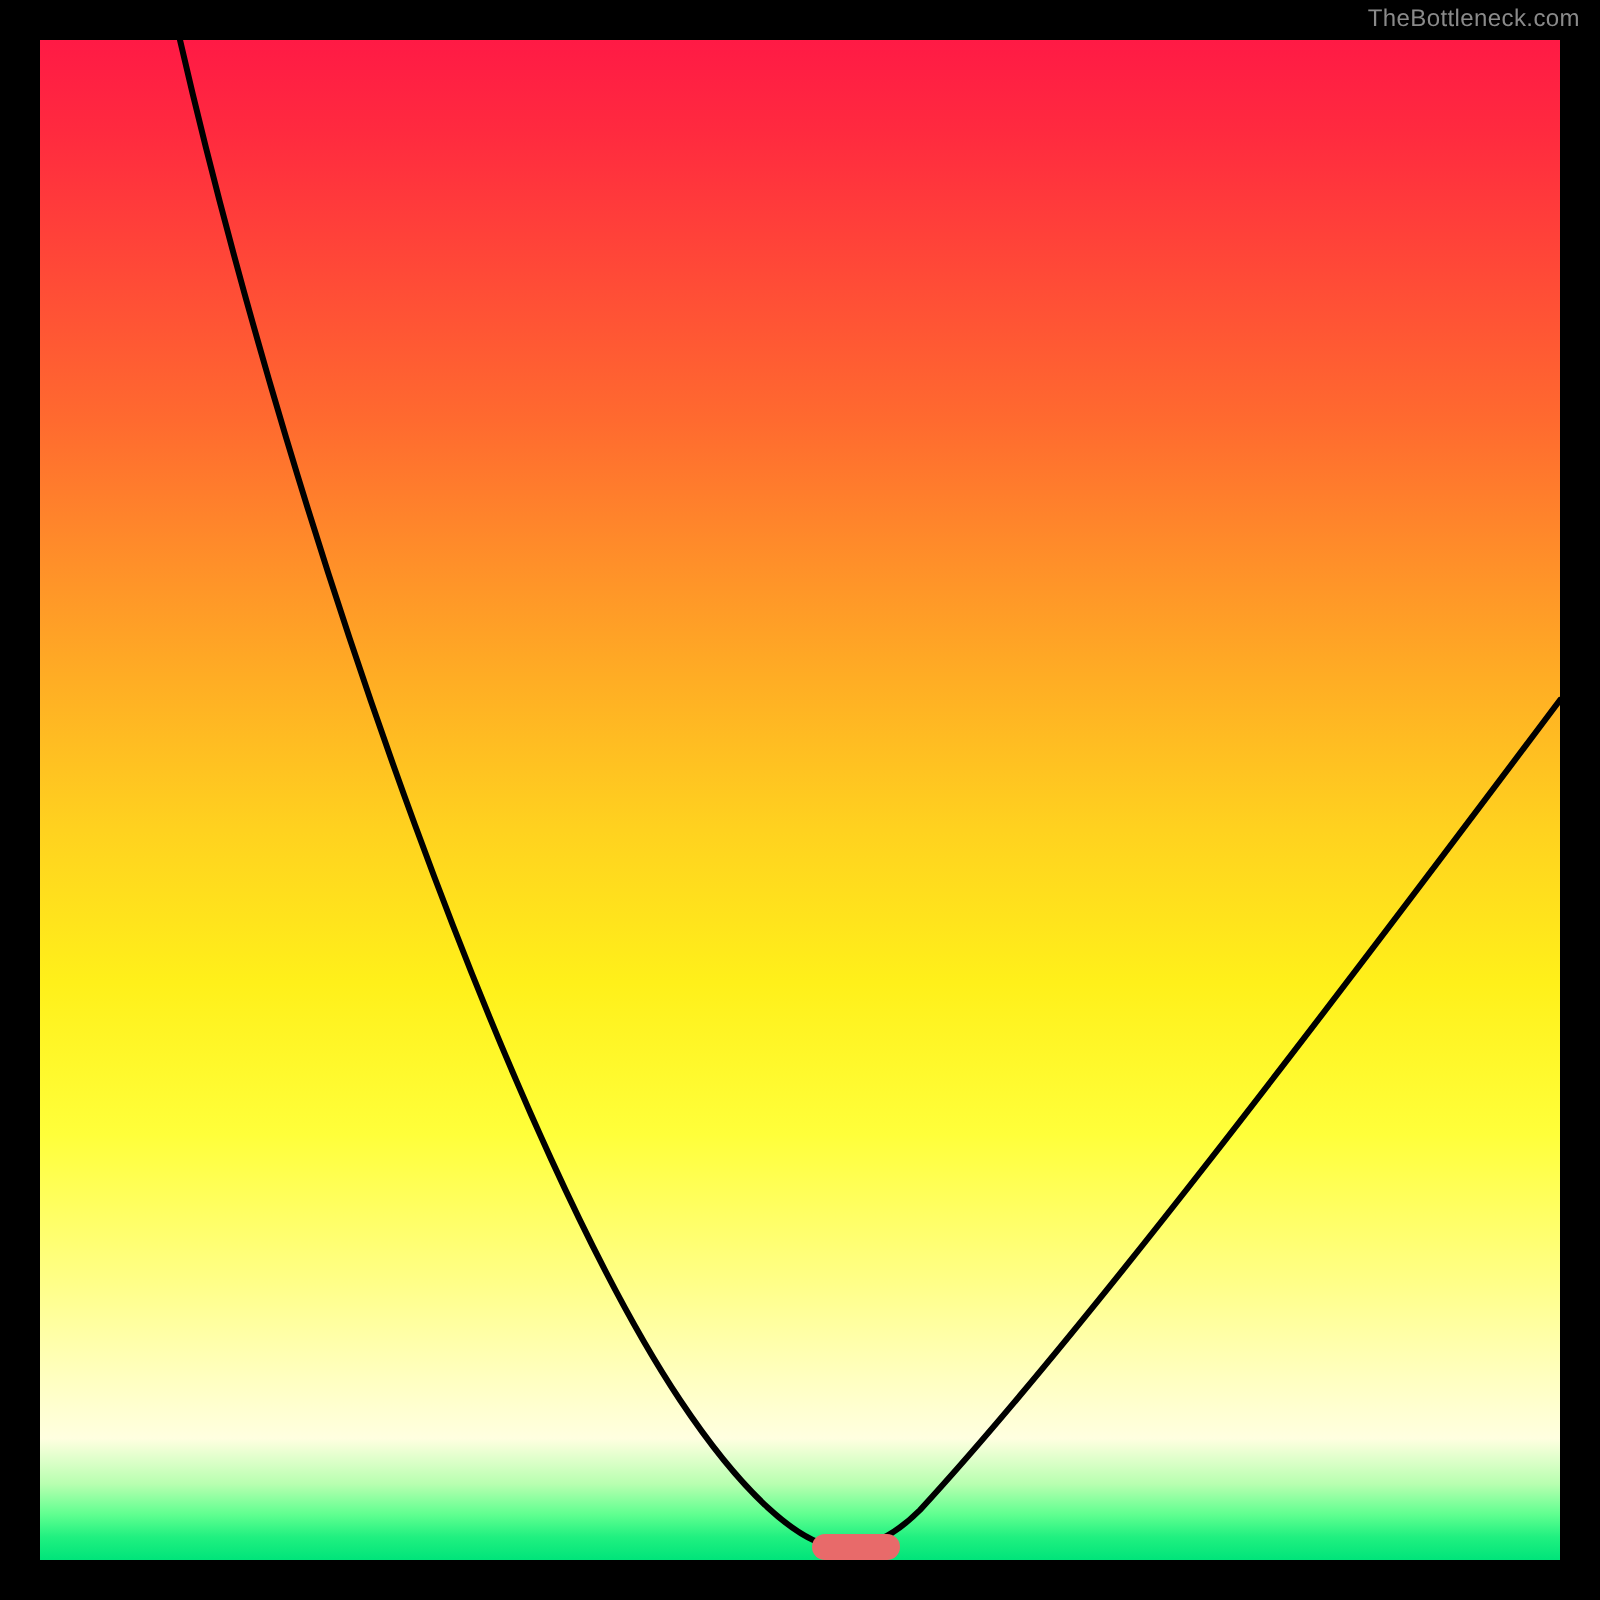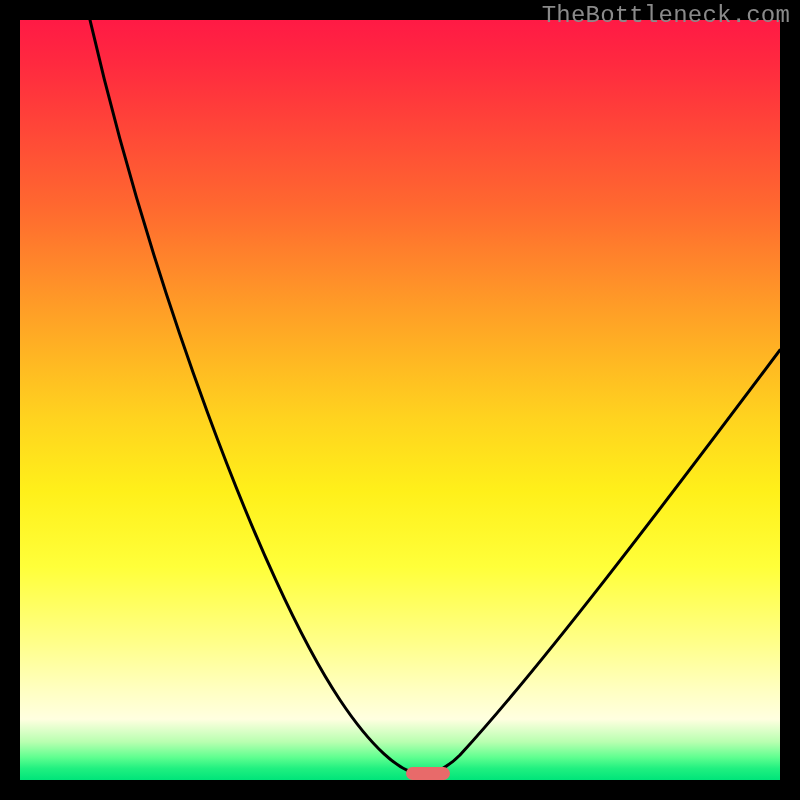"TheBottleneck.com" .watermark { font-family: Liberation Mono, monospace -> none; font-size: 24px -> 12px }
